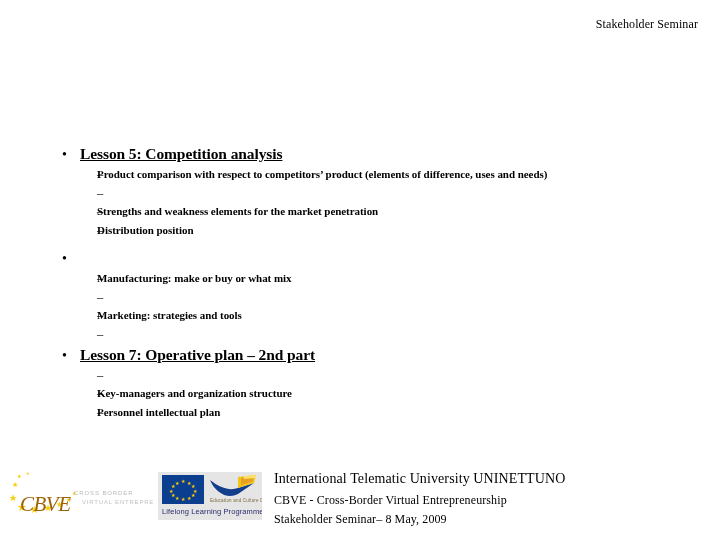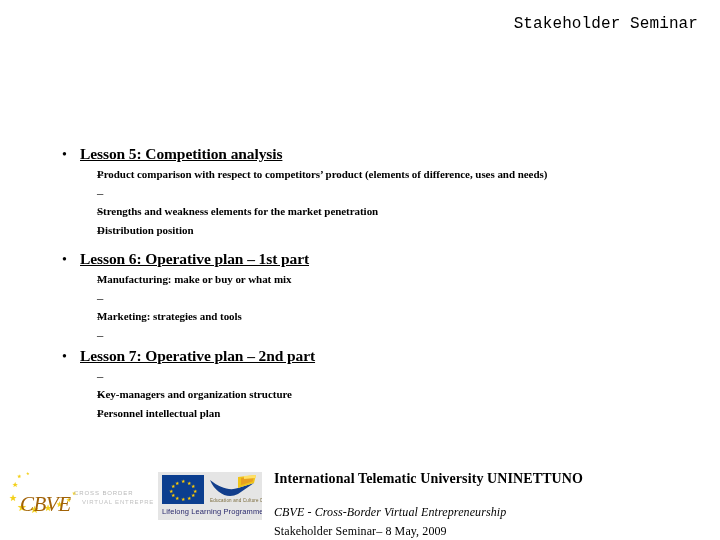"Stakeholder Seminar" .slide-header-text { font-family: Liberation Mono, monospace -> Liberation Serif, serif; font-size: 16px -> 12px }
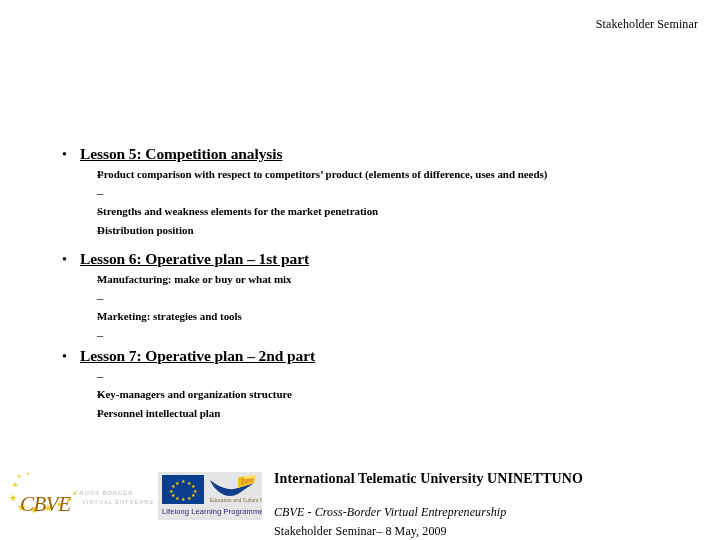"Lesson 6: Operative plan –" span.section-title { html: <span>Lesson 6: Operative plan – 1st part</span> -> none }
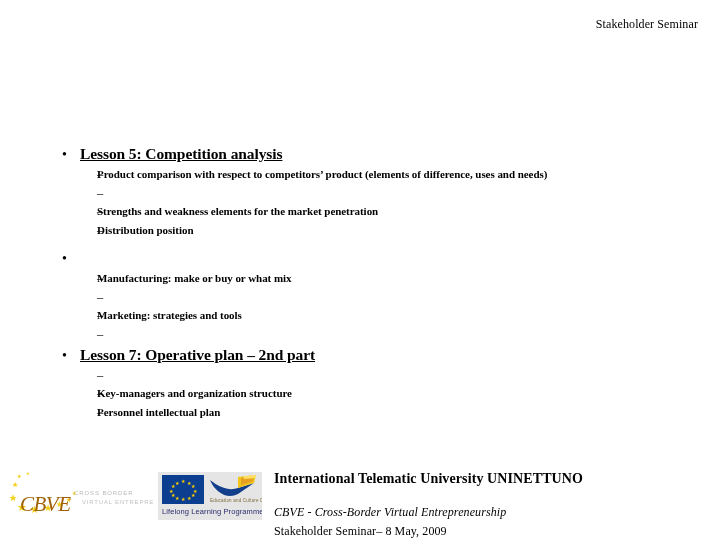"International Telematic University" .footer-line1 { font-weight: bold -> normal }
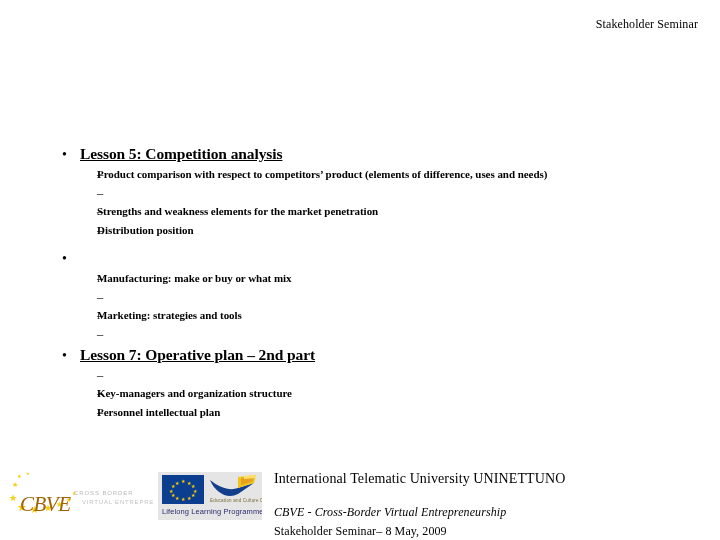"CBVE - Cross-Border Virtual" .footer-line2 { font-style: italic -> none; margin-top: 15px -> 3px }
